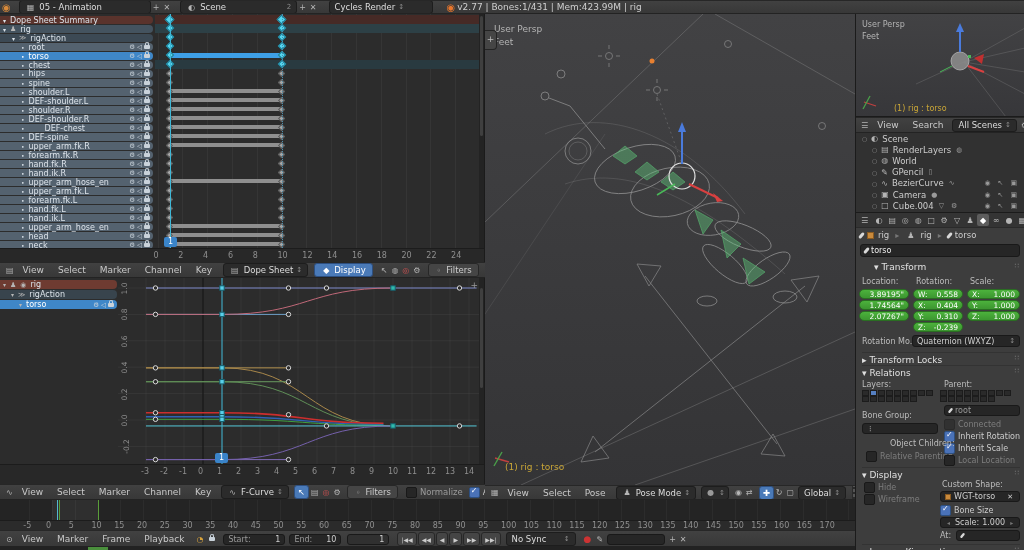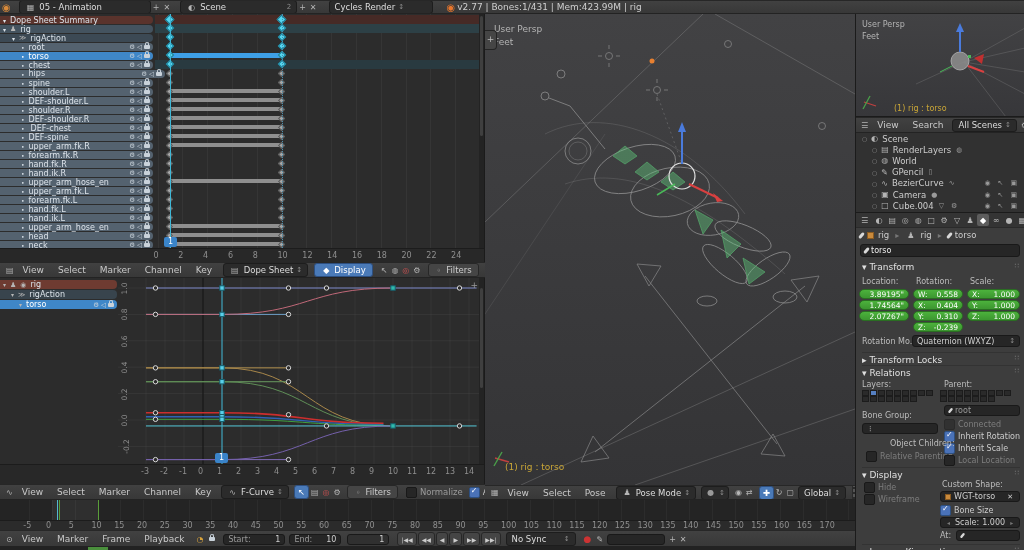"hips" div.dsrow { width: 165px -> 153px }
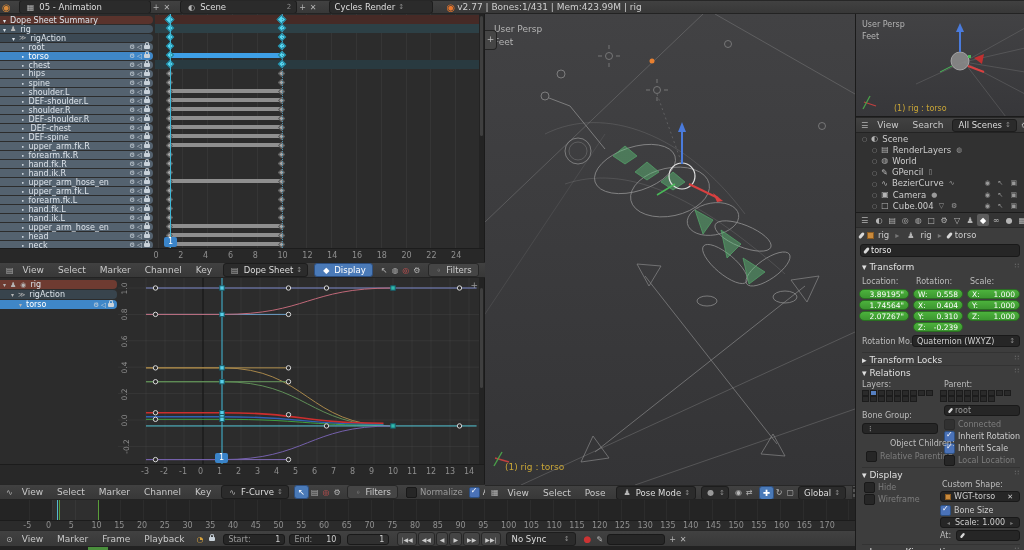"DEF-chest" span { margin-left: 4px -> 18px }
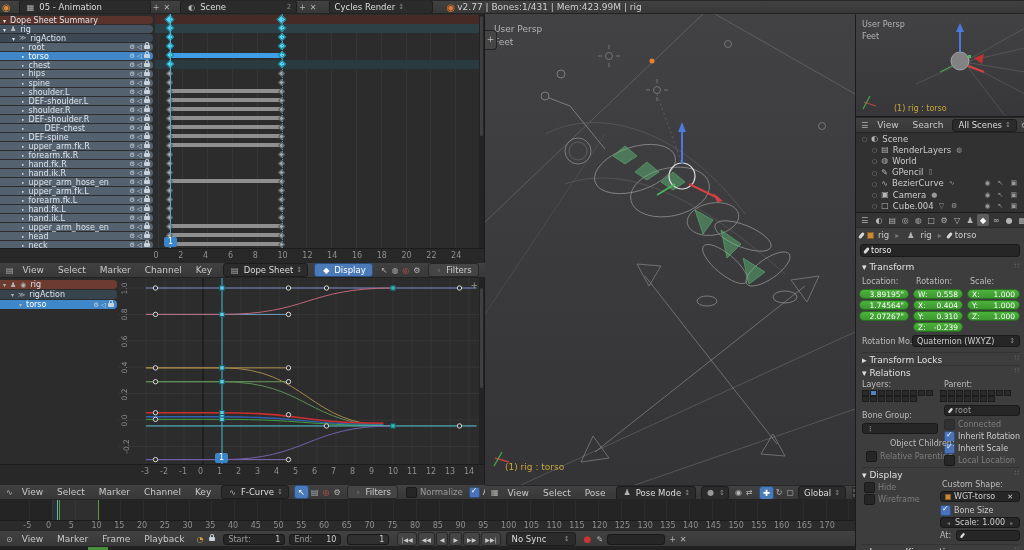"▾ Transform" div.phead { left: 6px -> 18px }
